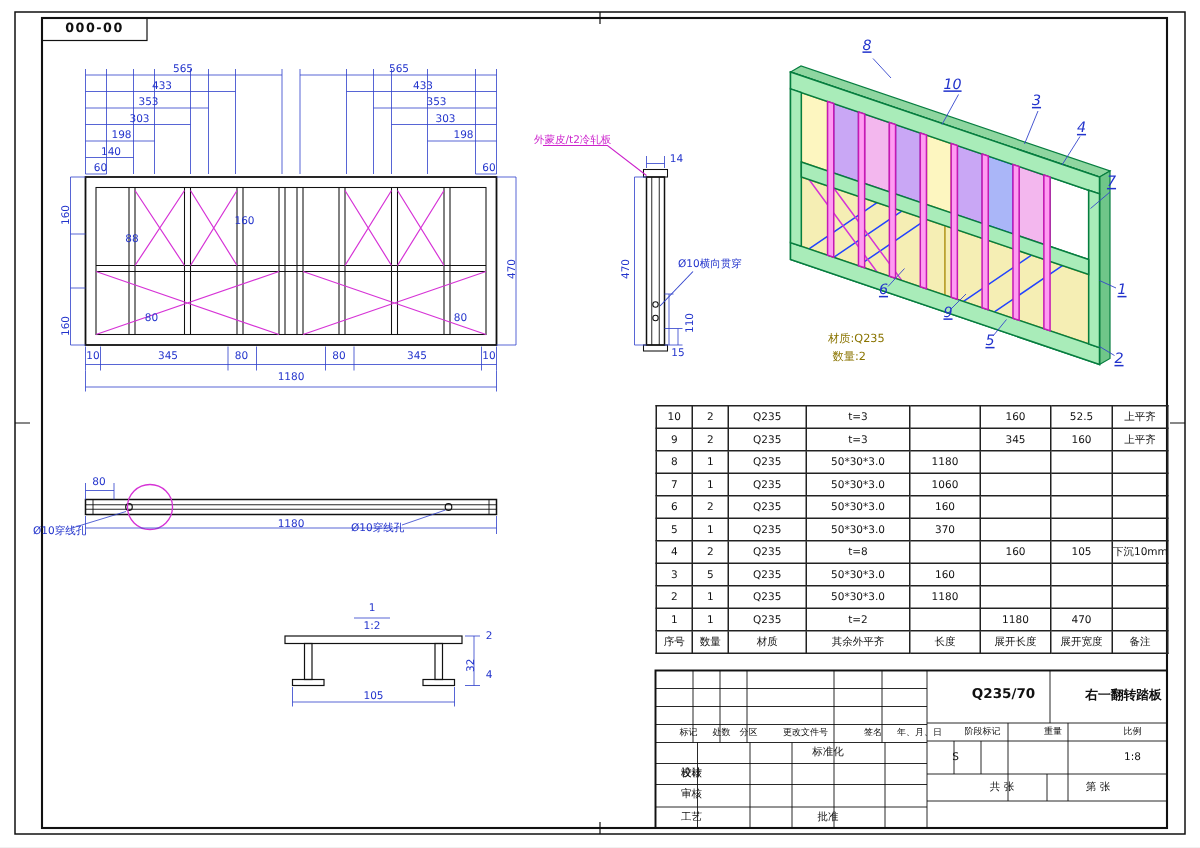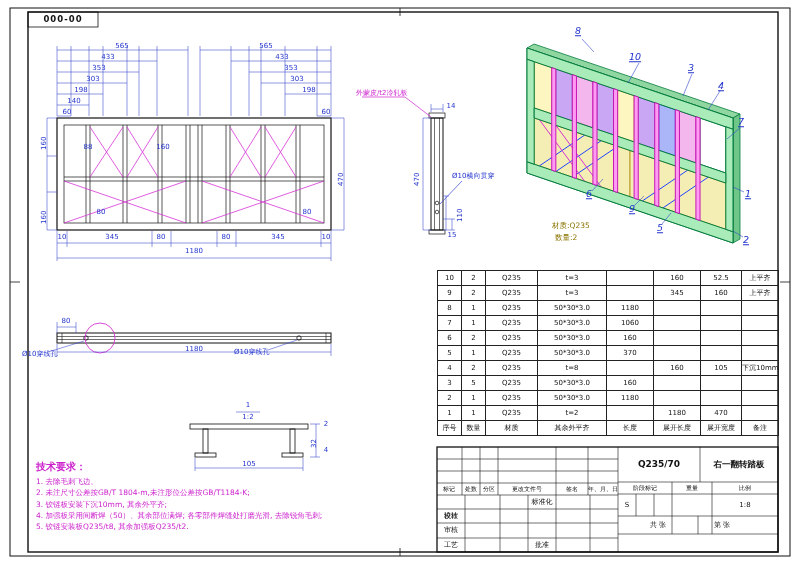"88" span.dim { top: 144px -> 156px }
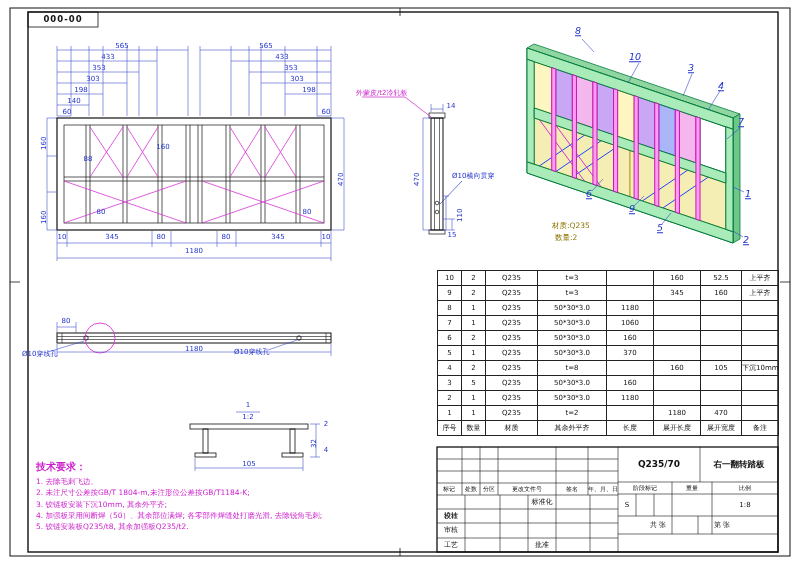"技术要求：" div.tech { html: <div> <div>技术要求：</div> <div>1. 去除毛刺飞边。</div> <div>2. 未注尺寸公差按GB/T 1804-m,未注形位公差按GB/T1184-K;</div> <div>3. 铰链板安装下沉10mm, 其余外平齐;</div> <div>4. 加强板采用间断焊（50）、其余部位满焊; 各零部件焊缝处打磨光滑, 去除锐角毛刺;</div> <div>5. 铰链安装板Q235/t8, 其余加强板Q235/t2.</div> </div> -> none }
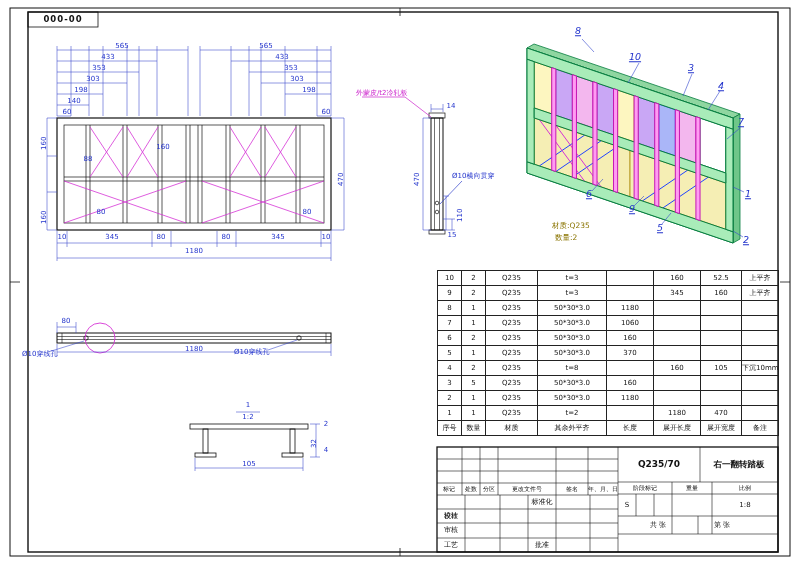"Q235/70" .tc { margin-left: none -> 10px }
